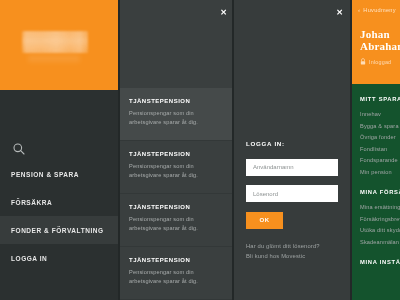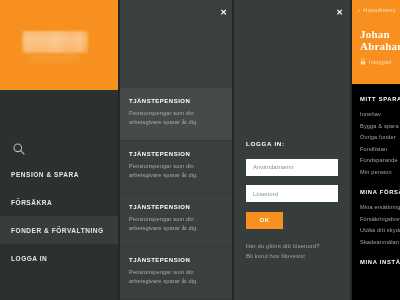"Johan" .panel-user { background: #000000 -> #14532d }
